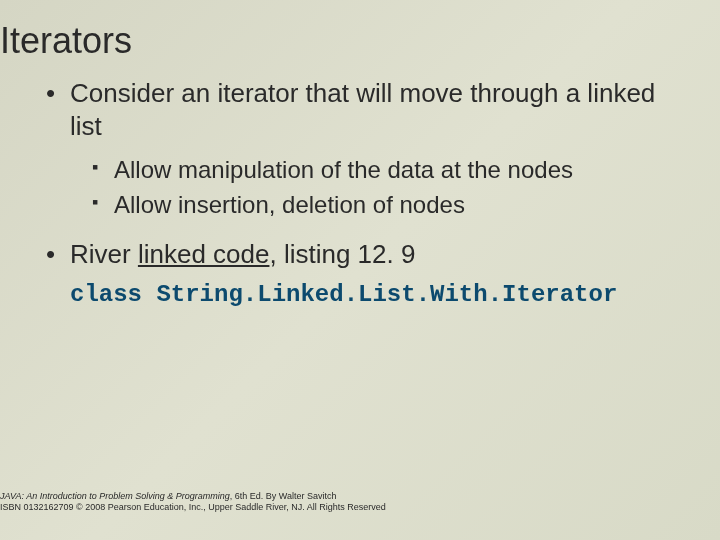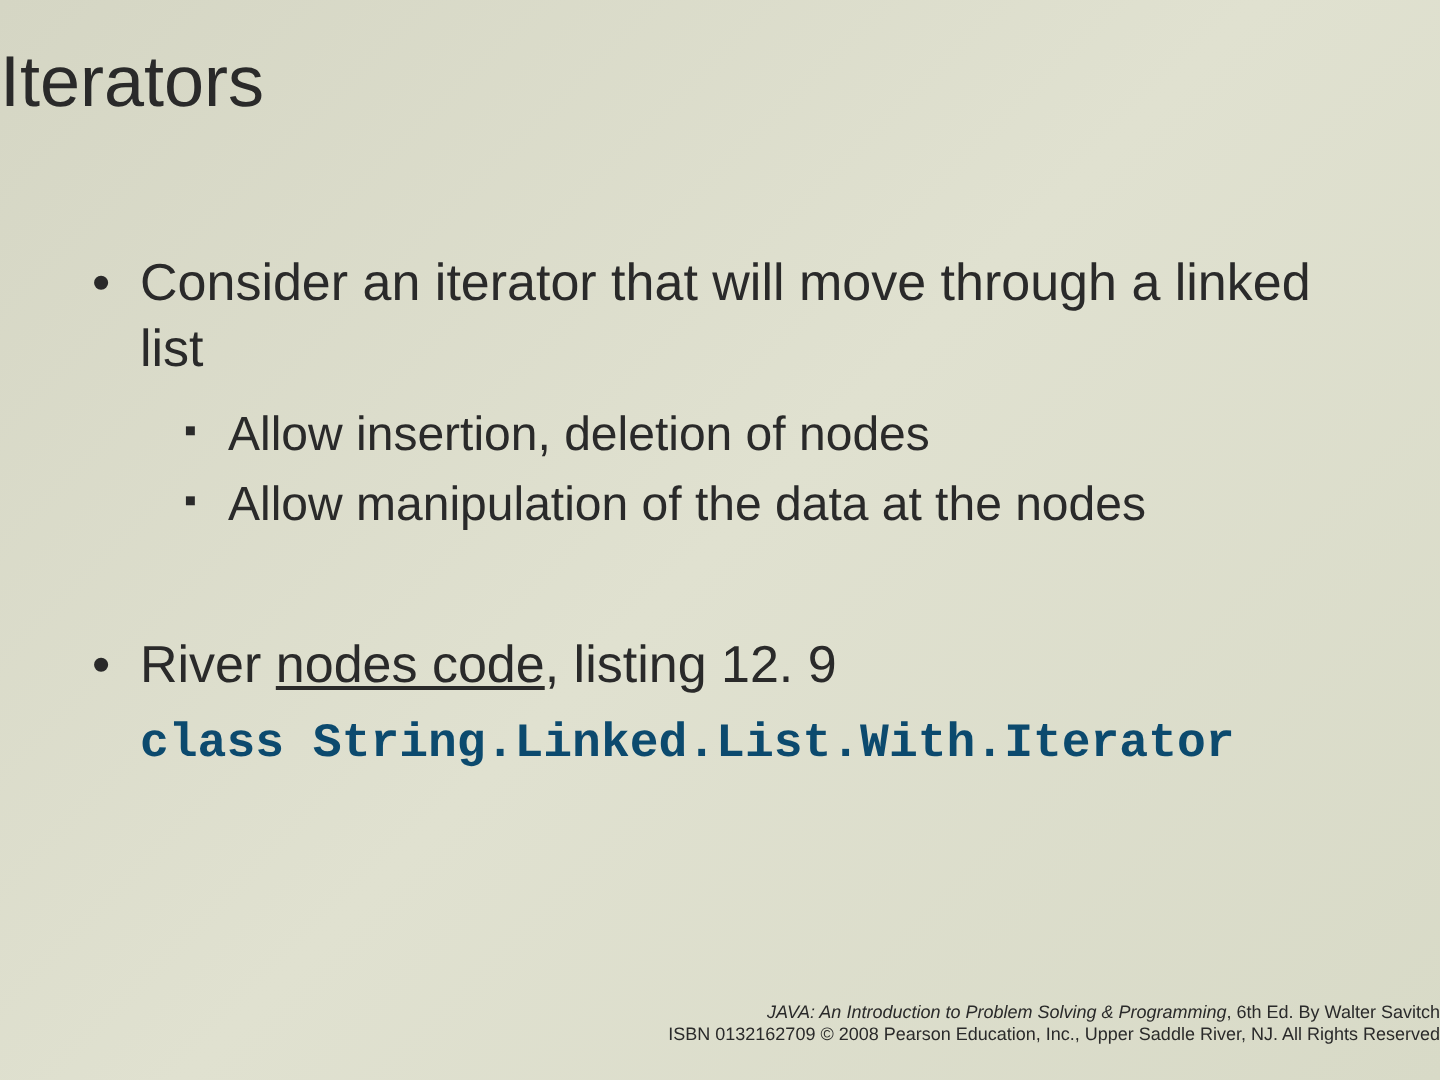"Consider an iterator that will" ul.level1 > li { margin-top: 48px -> none }
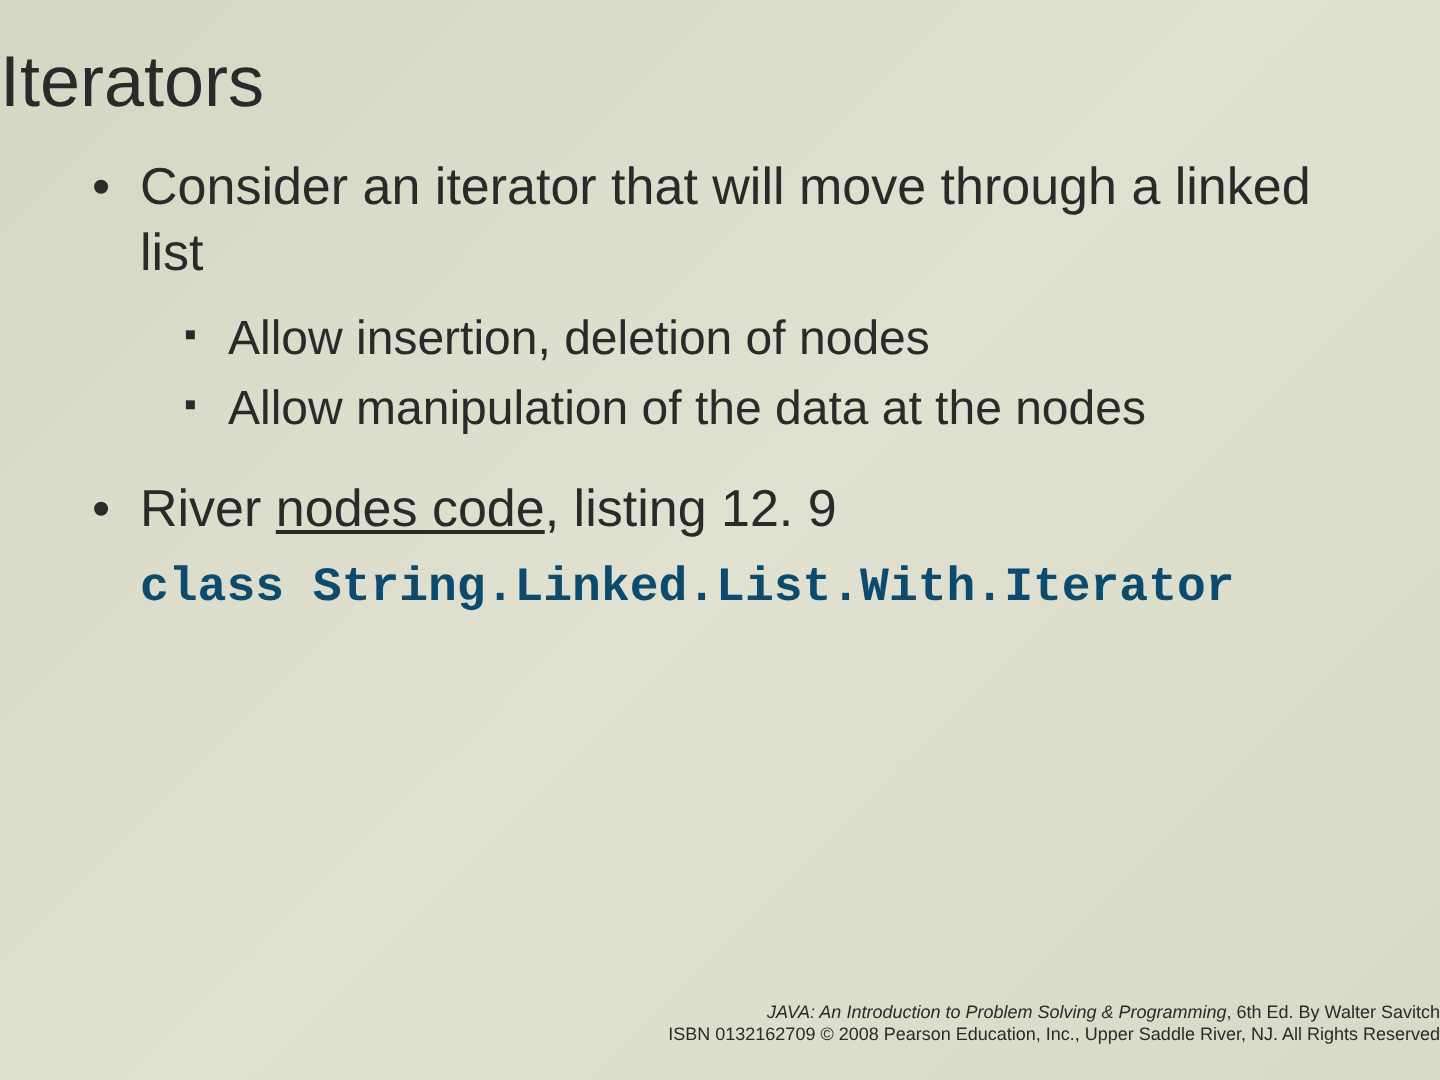"Allow insertion, deletion of nodes" li { order: before "Allow manipulation of the data" -> after "Allow manipulation of the data" }
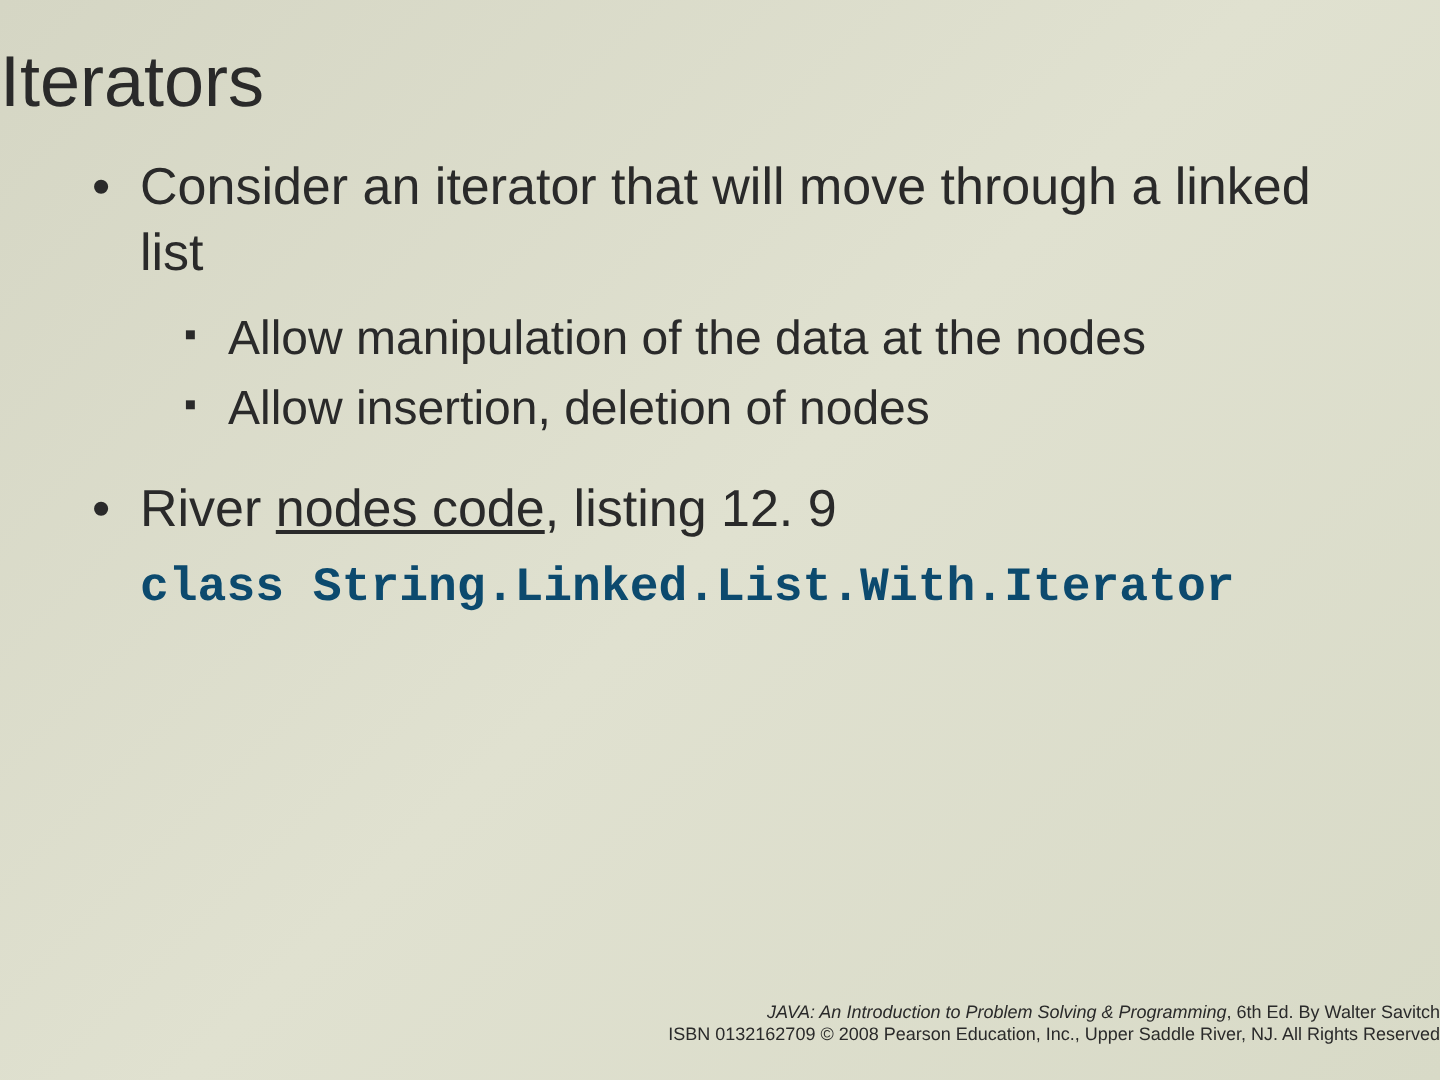"nodes code" span.link { text: nodes -> linked }
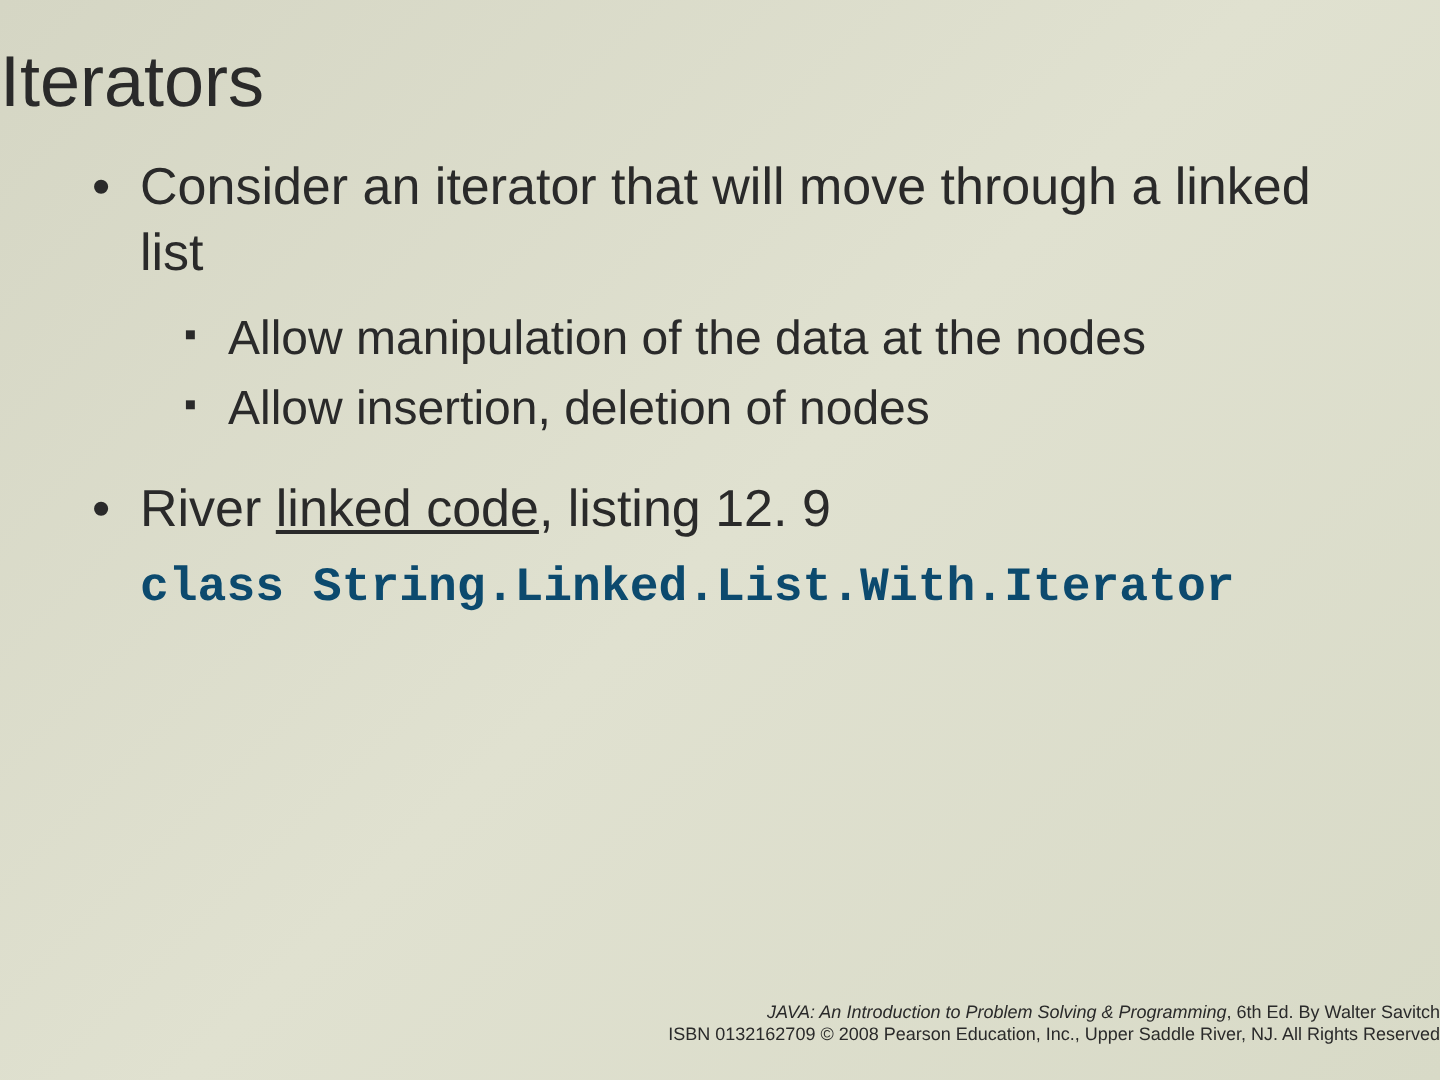"JAVA: An Introduction to Problem" .footer { bottom: 16px -> 26px; text-align: right -> left }
